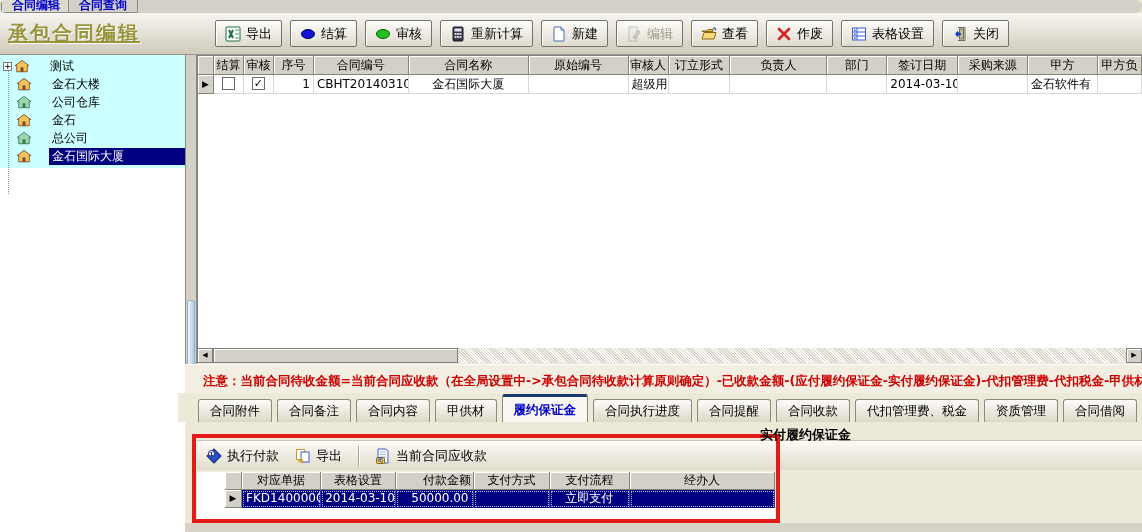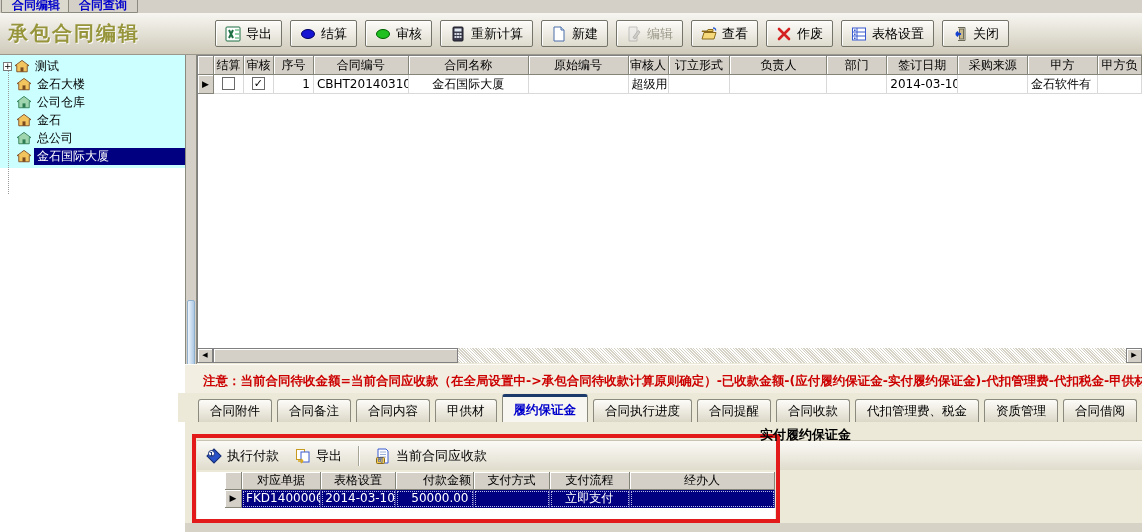"合同编辑" .toptabs { border-radius: none -> 6px }
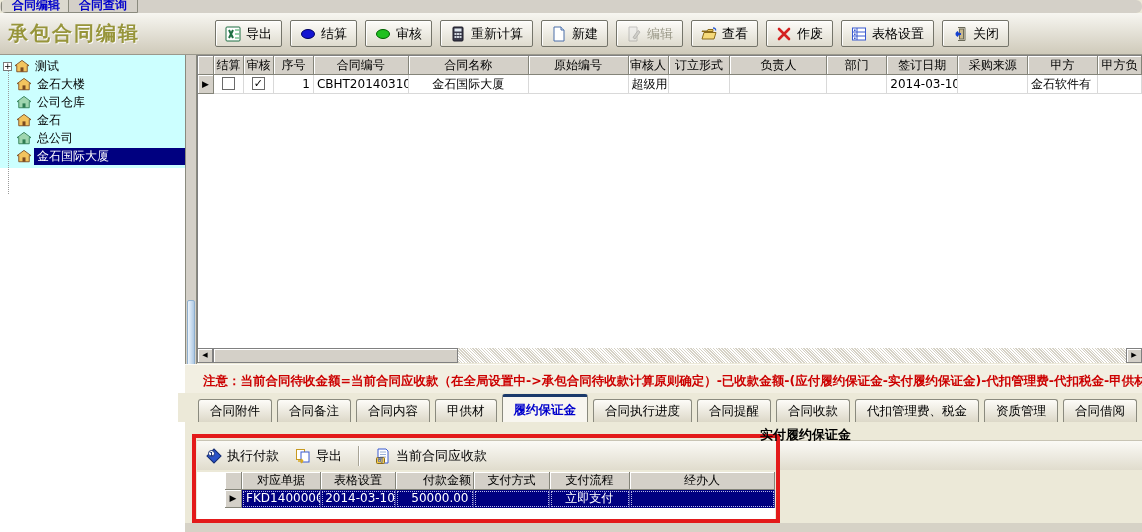"承包合同编辑" .page-title { text-decoration: none -> underline }
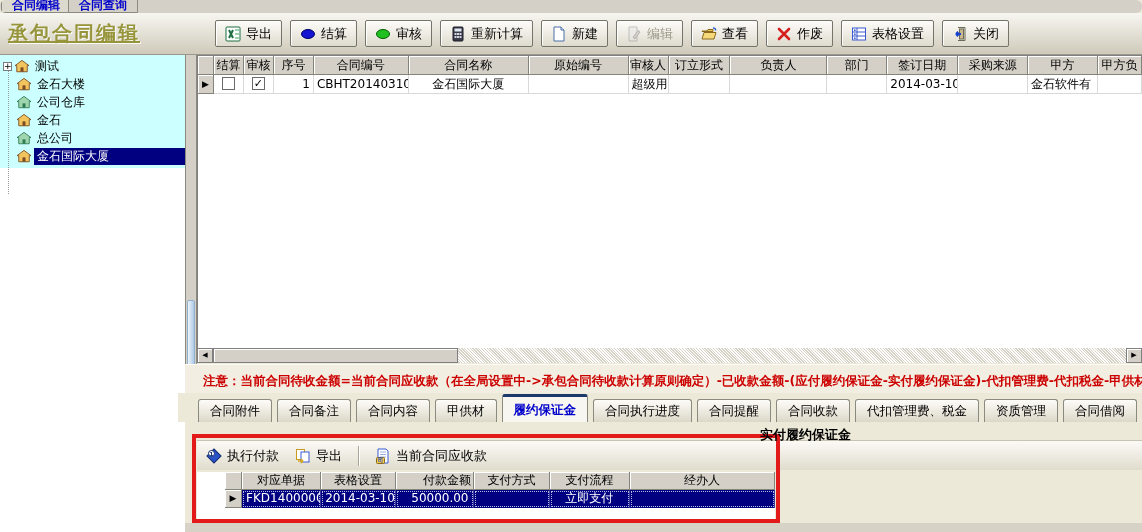"测试" .tlabel { margin-left: 3px -> 18px }
